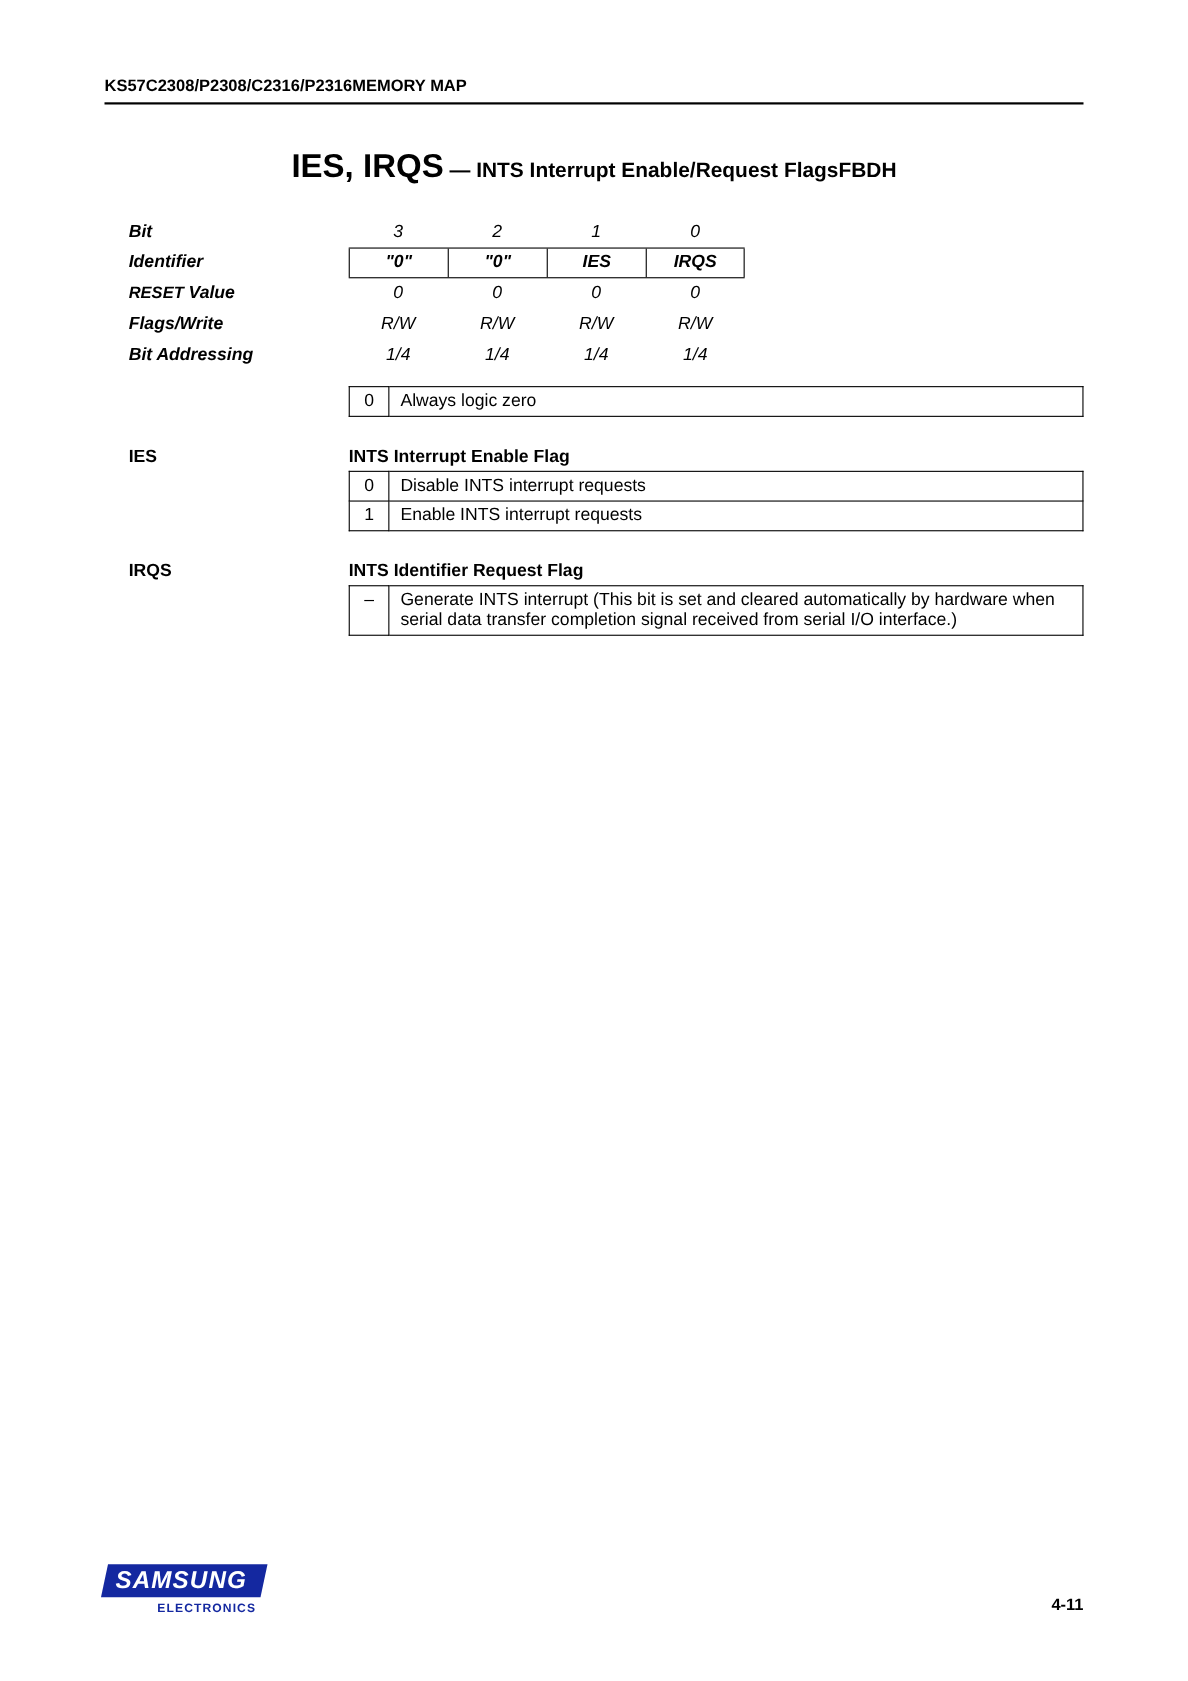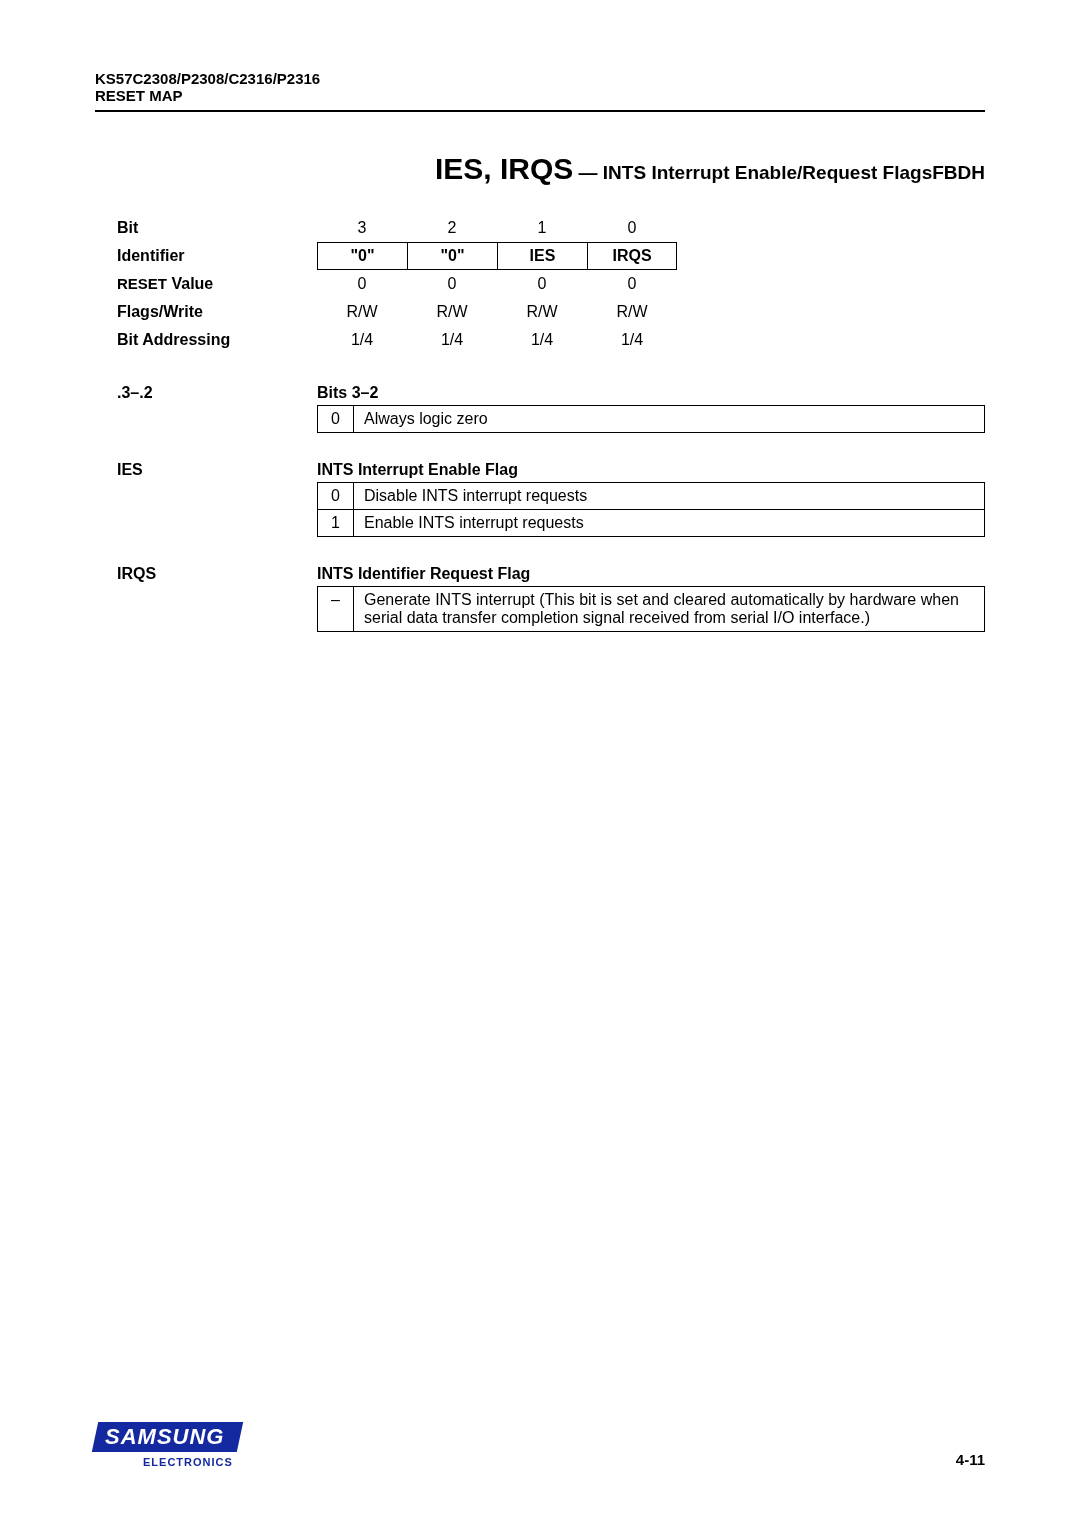"KS57C2308/P2308/C2316/P2316" .header-row { flex-direction: column -> none }
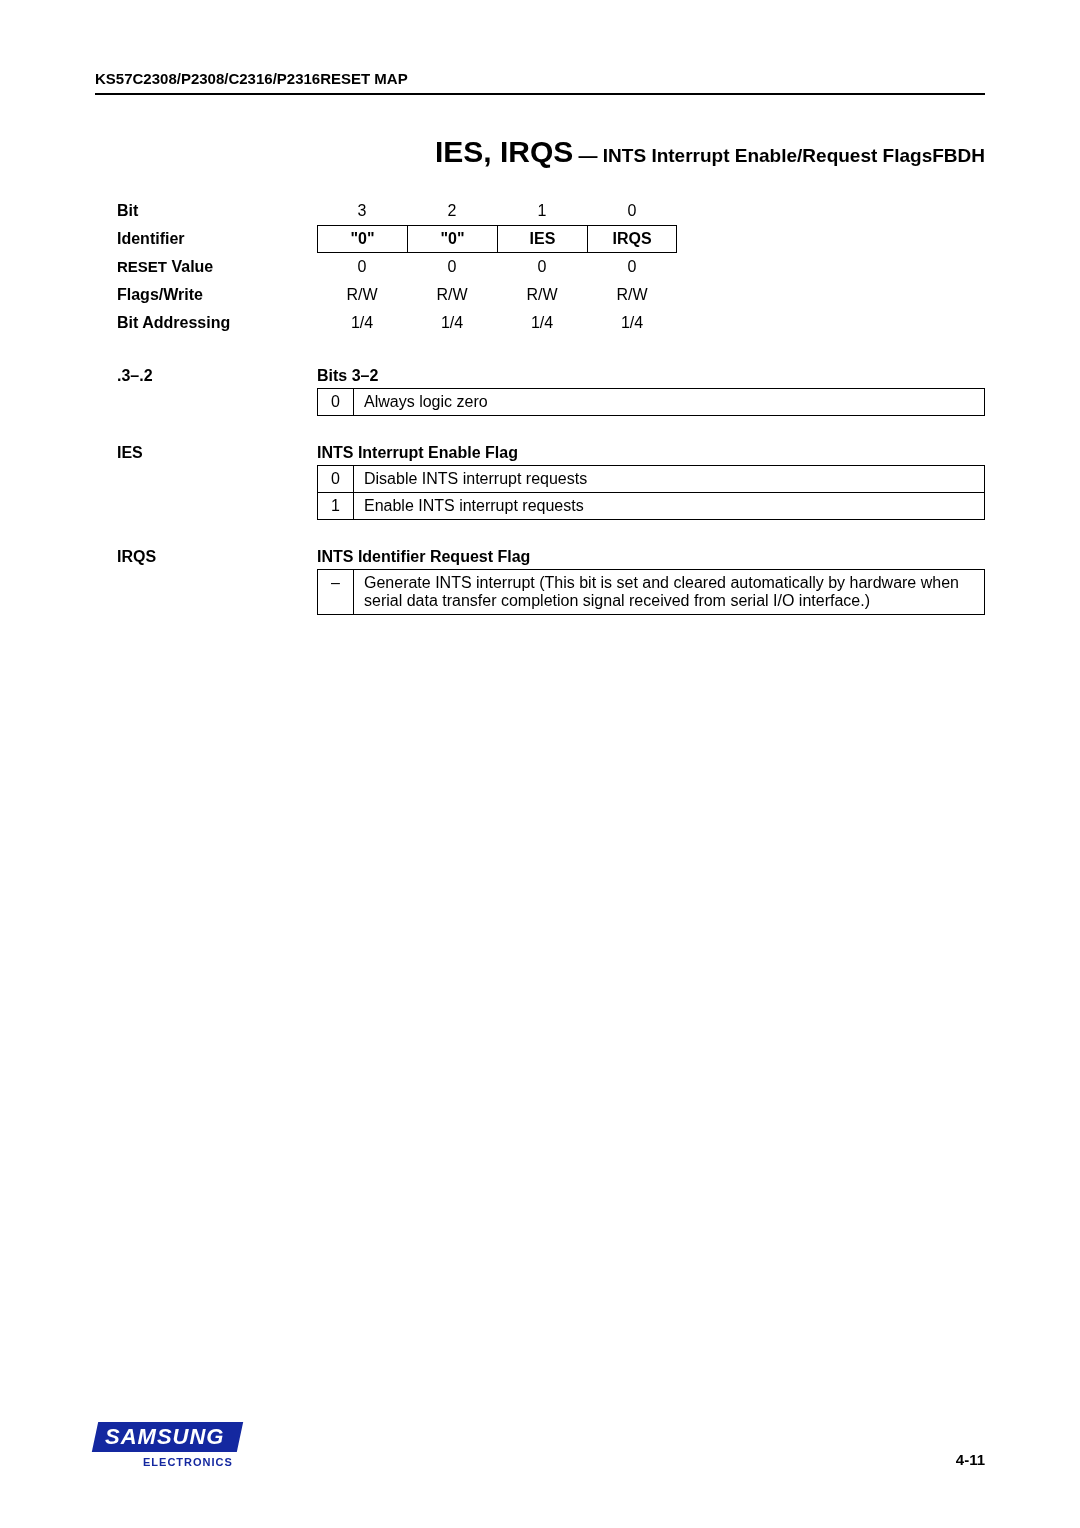"RESET MAP" div { text: RESET -> MEMORY }
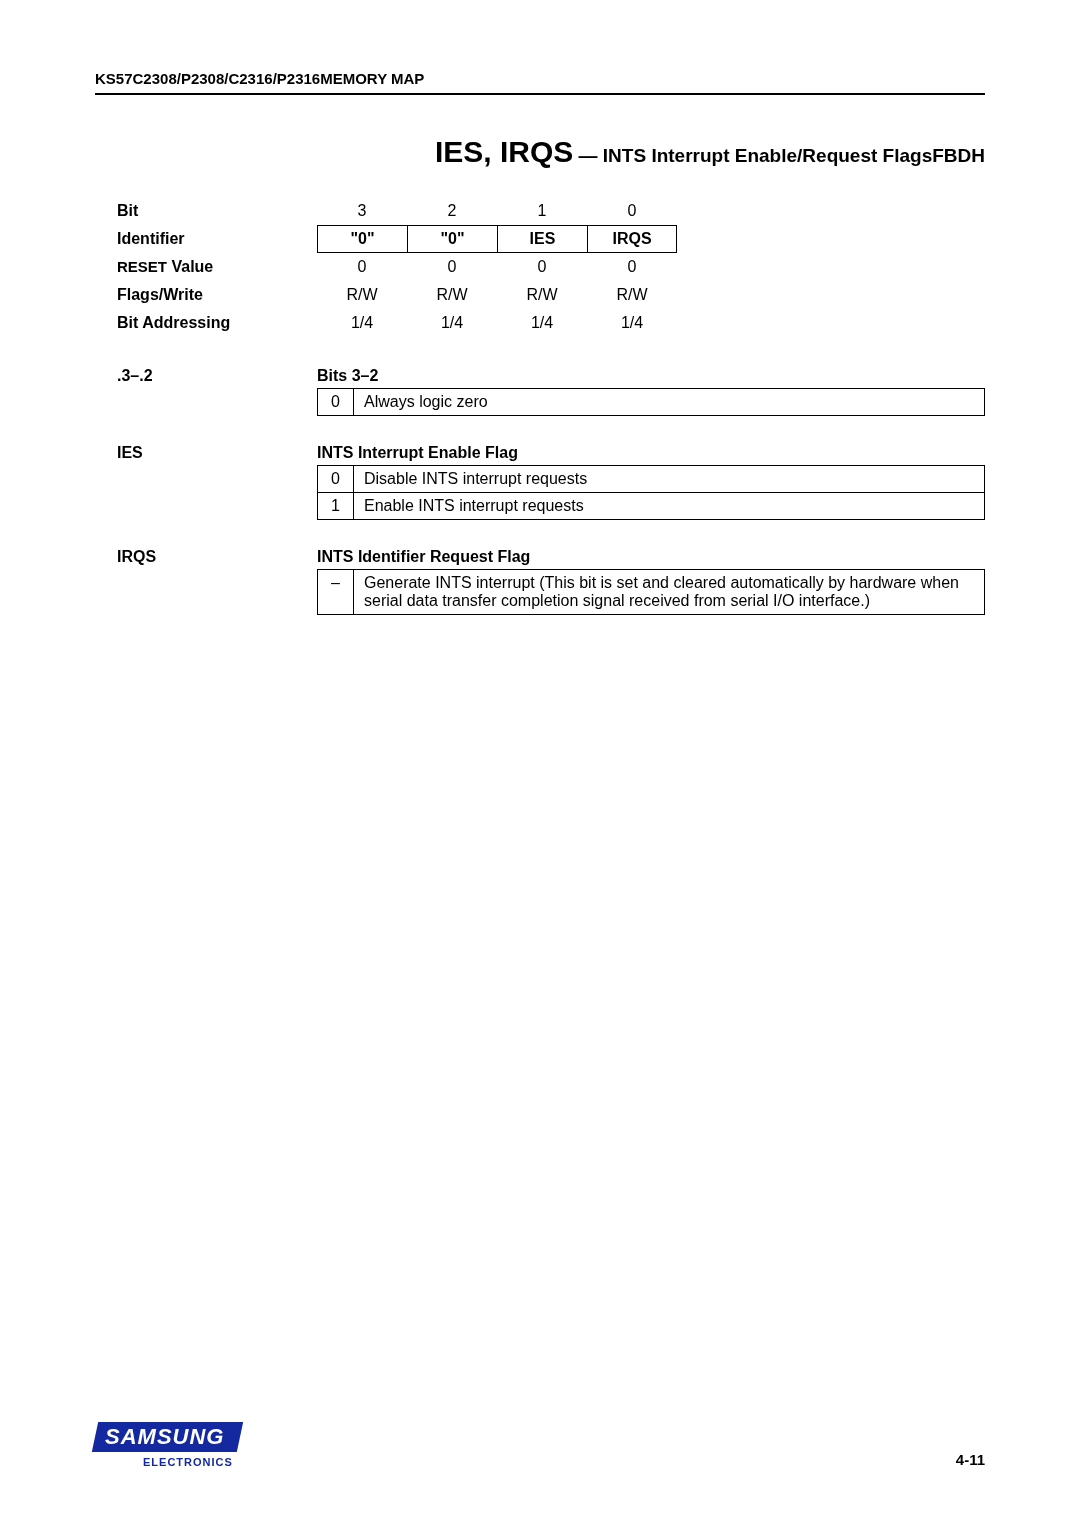"IES, IRQS — INTS Interrupt" .title-row { justify-content: flex-end -> center }
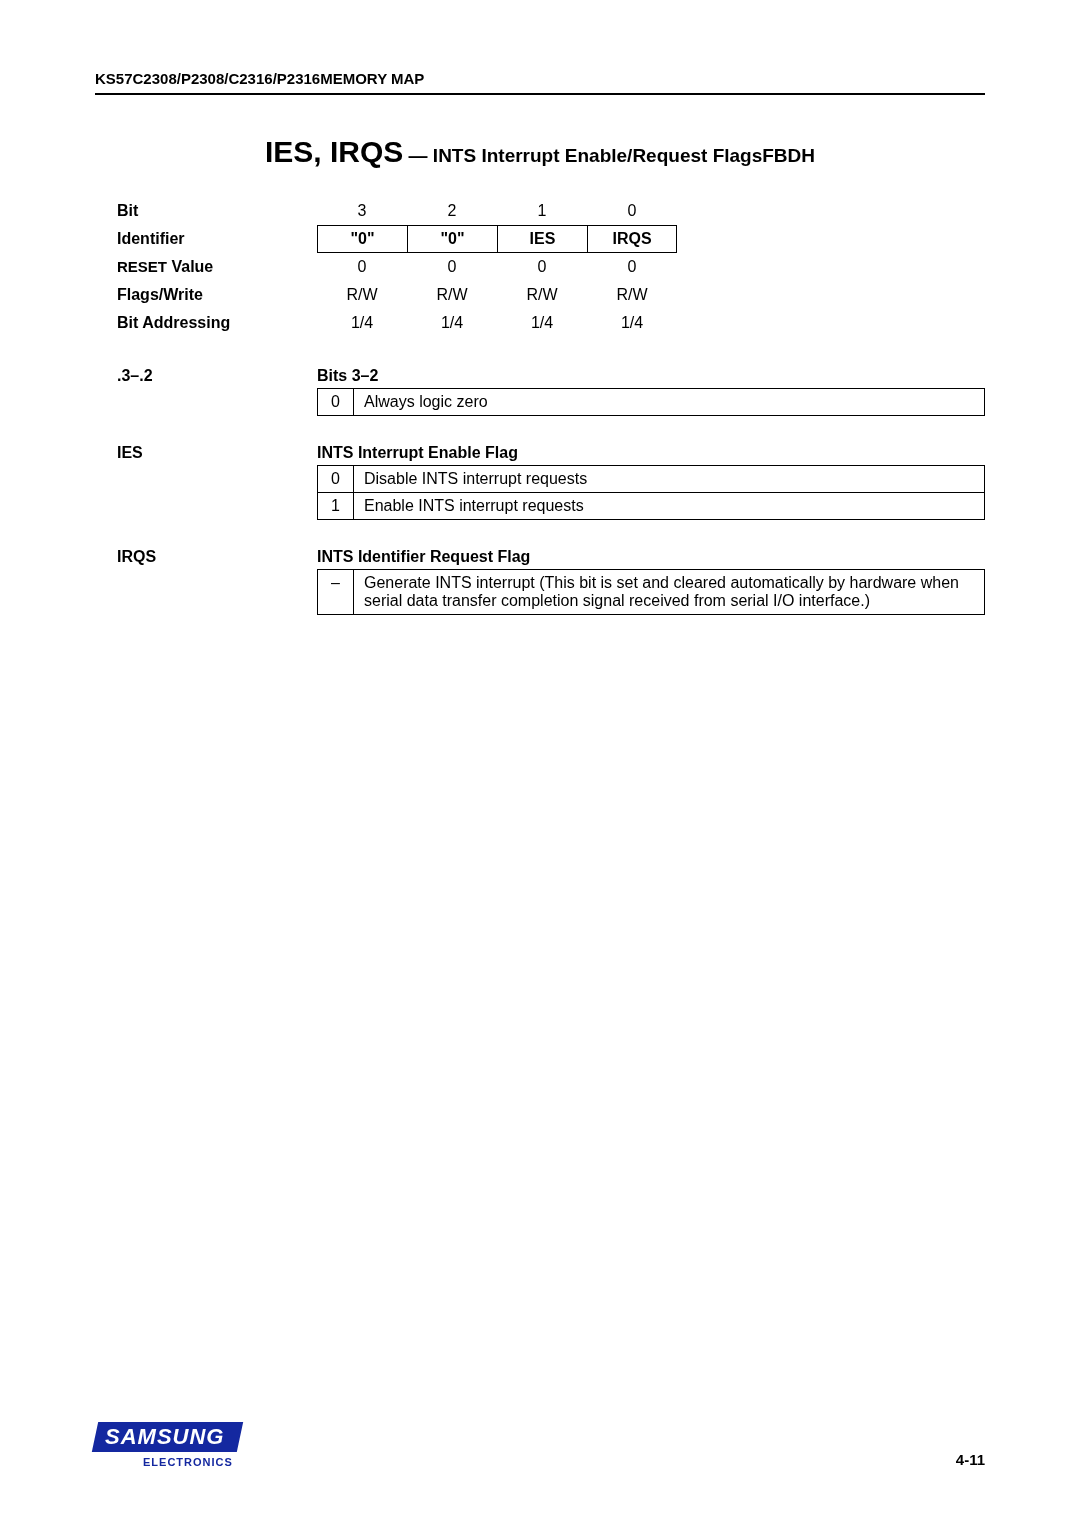"Bit" .bit-table { font-style: none -> italic; margin-bottom: 30px -> 14px }
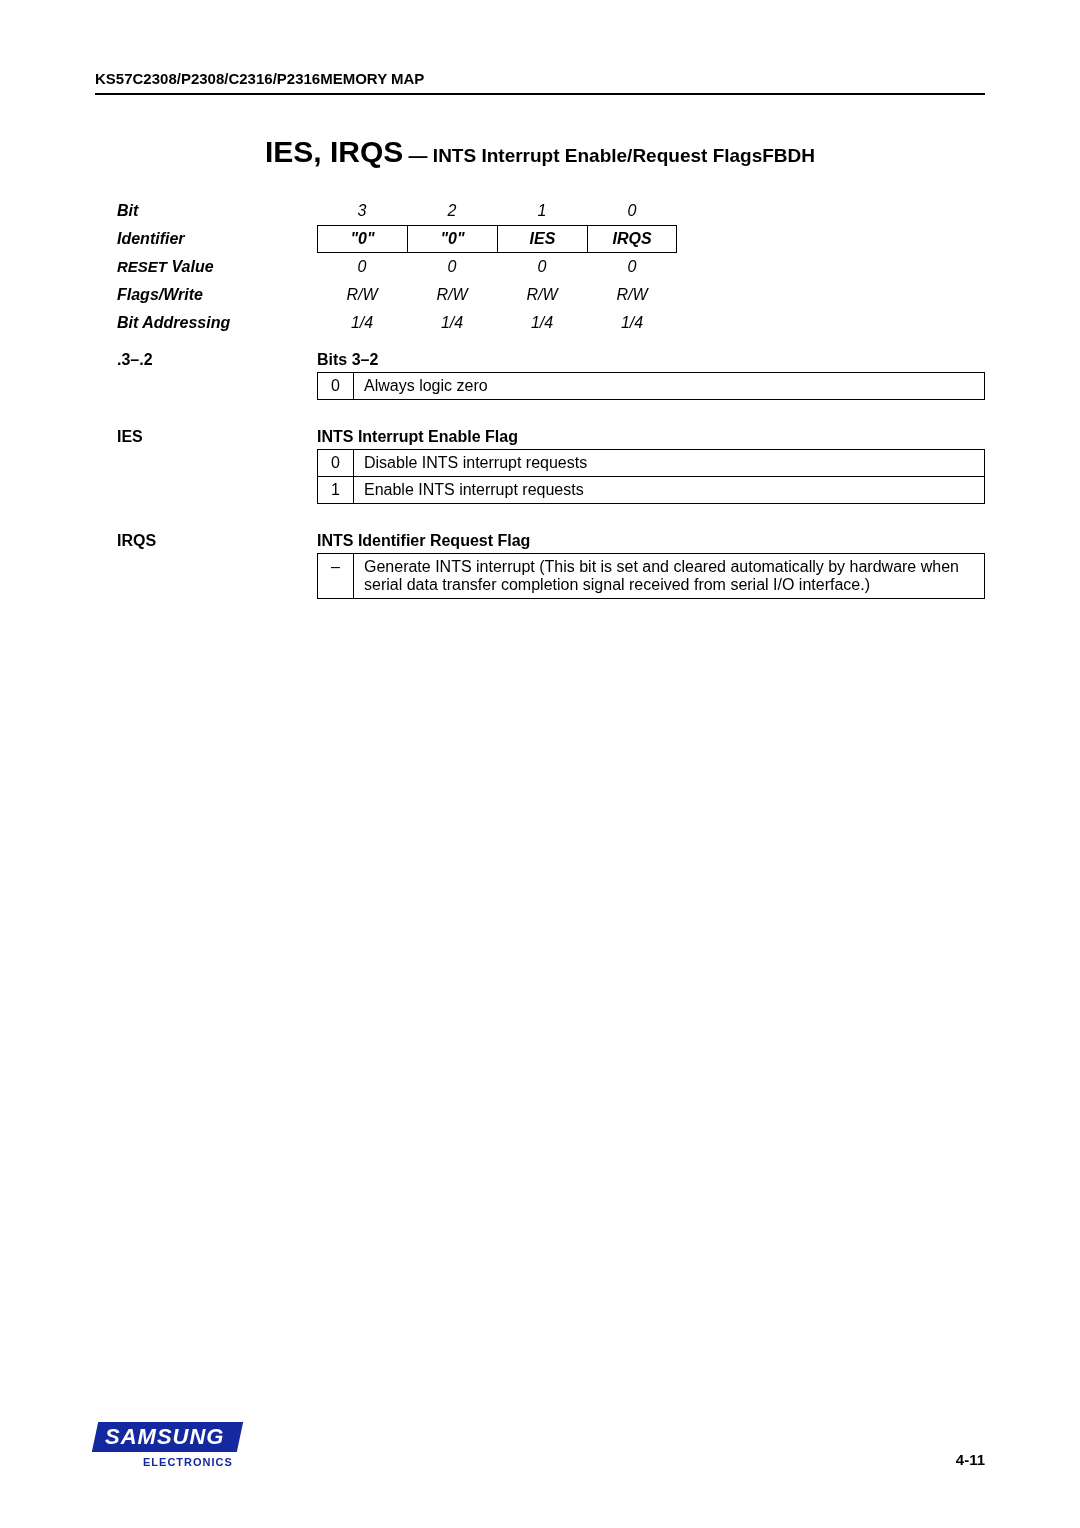".3–.2" div.section-head { html: <div> <div>.3–.2</div> <div>Bits 3–2</div> </div> -> none }
